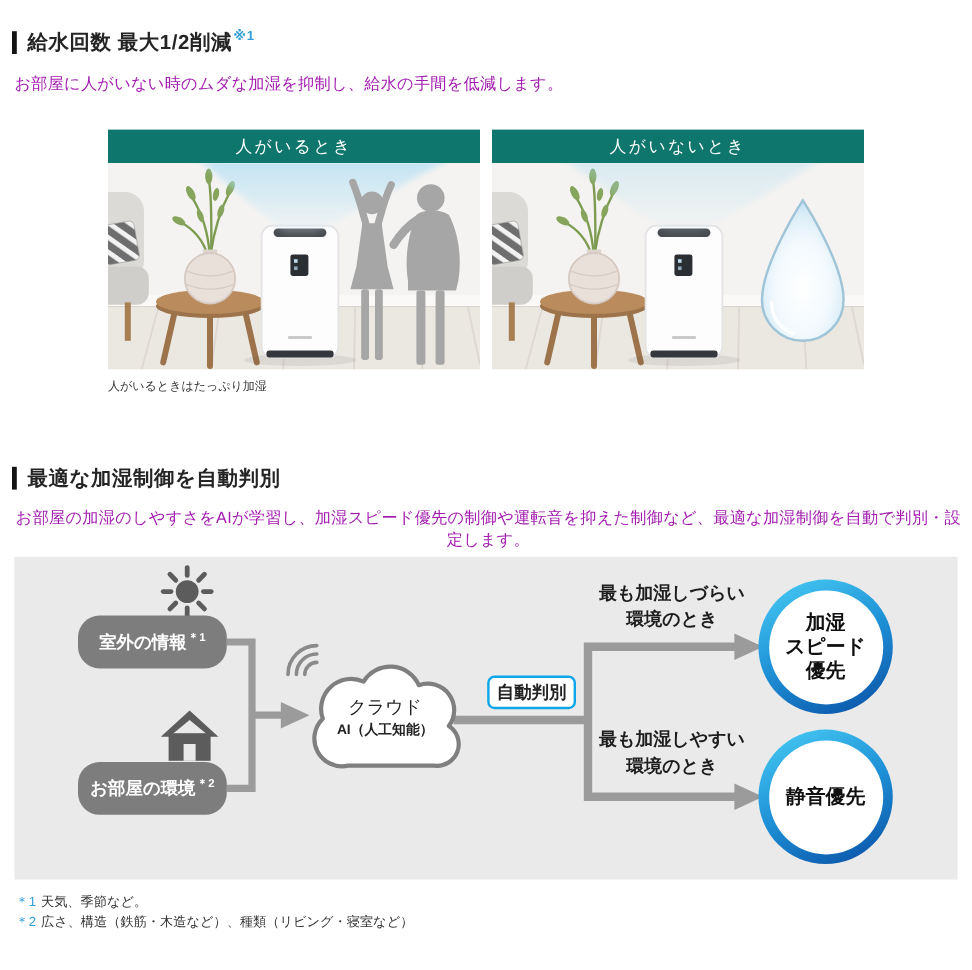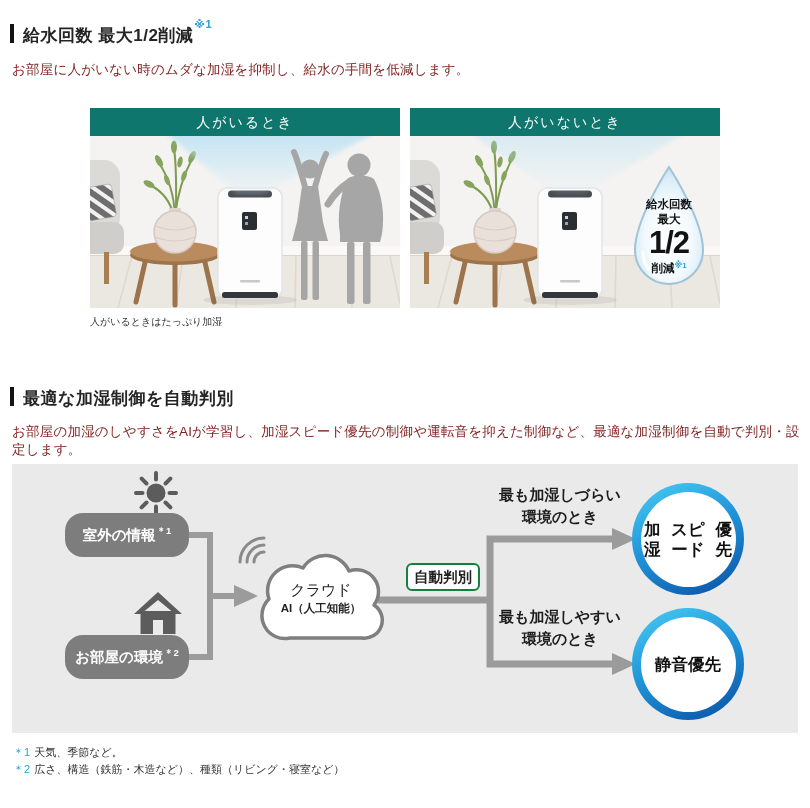"給水回数 最大1/2削減" .sec-heading { align-items: none -> center }
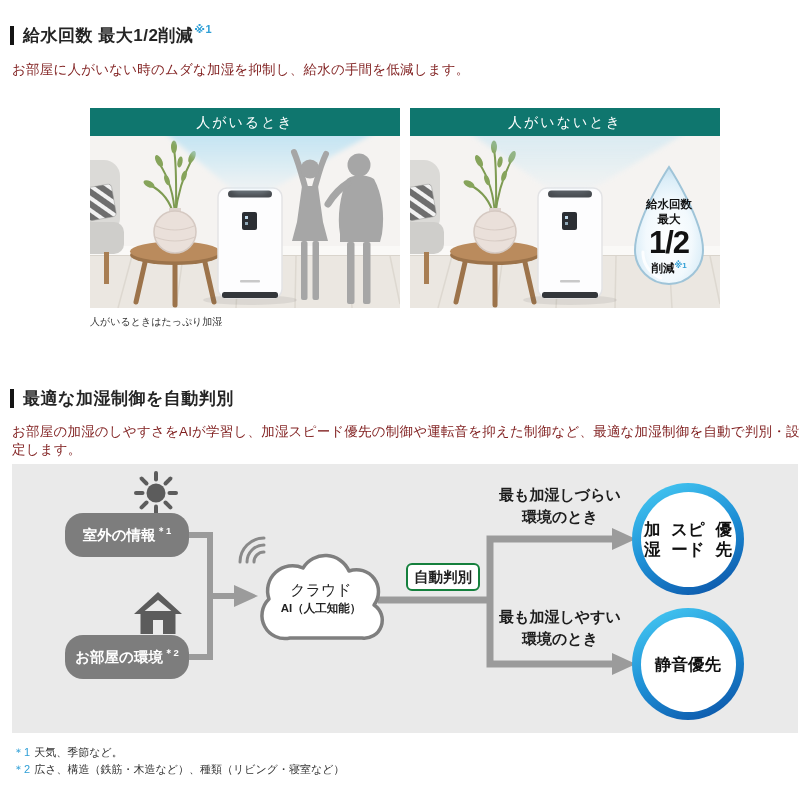"お部屋に人がいない時のムダな加湿を抑制し、給水の手間を低減します。" .sec-desc { color: #7f1d1d -> #a21caf; text-align: none -> center }
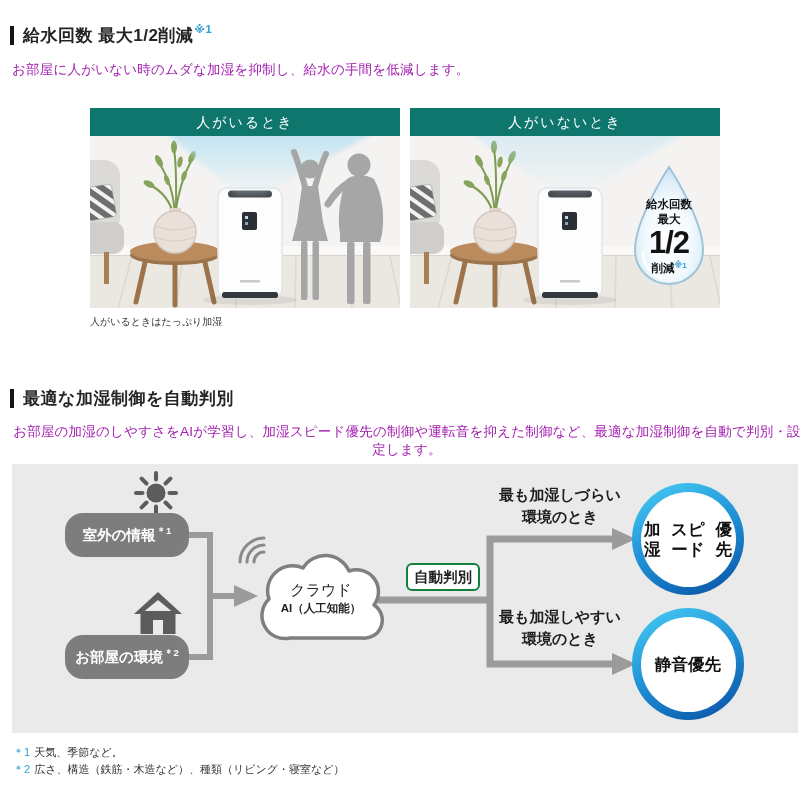"給水回数" div.drop-text { html: <div> <div>給水回数</div> <div>最大</div> <div>1/2</div> <div><span>削減</span><span>※1</span></div> </div> -> none }
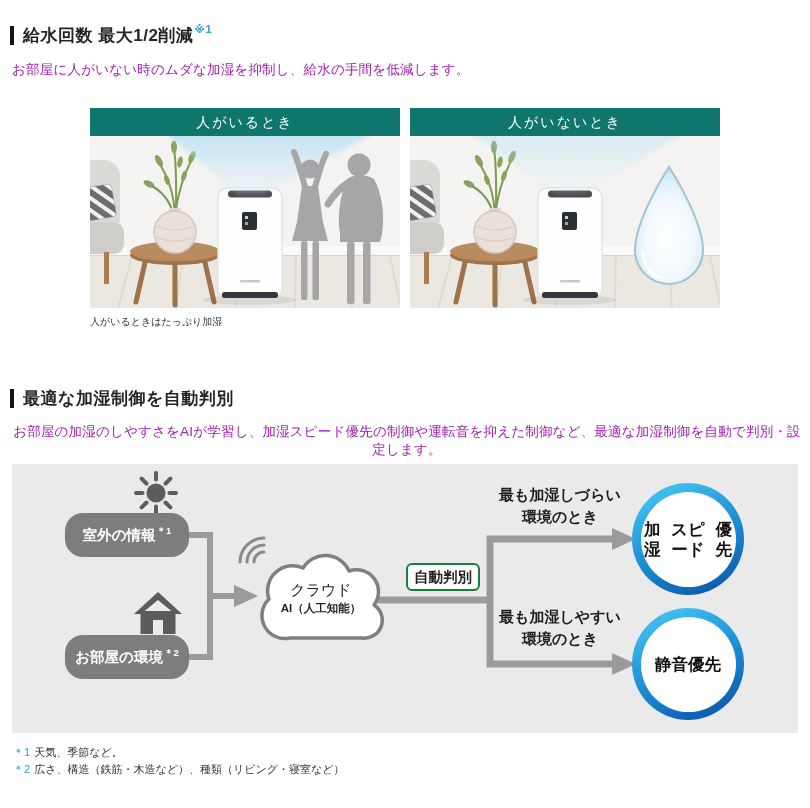"加湿" .result-inner { flex-direction: row -> column }
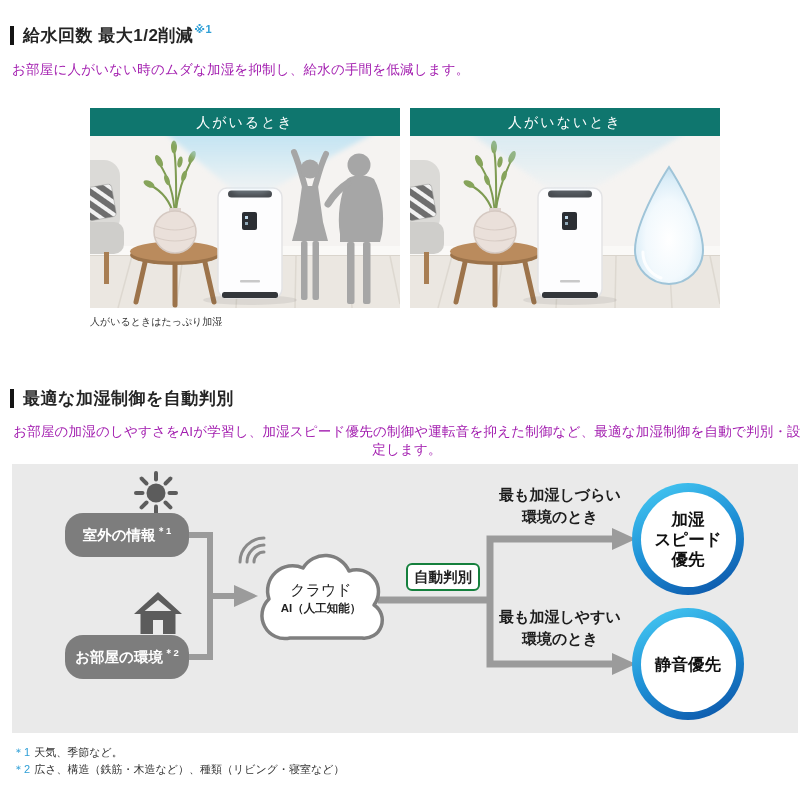"自動判別" .judge { border: 2px solid #15803d -> 2px solid #0ea5e9 }
